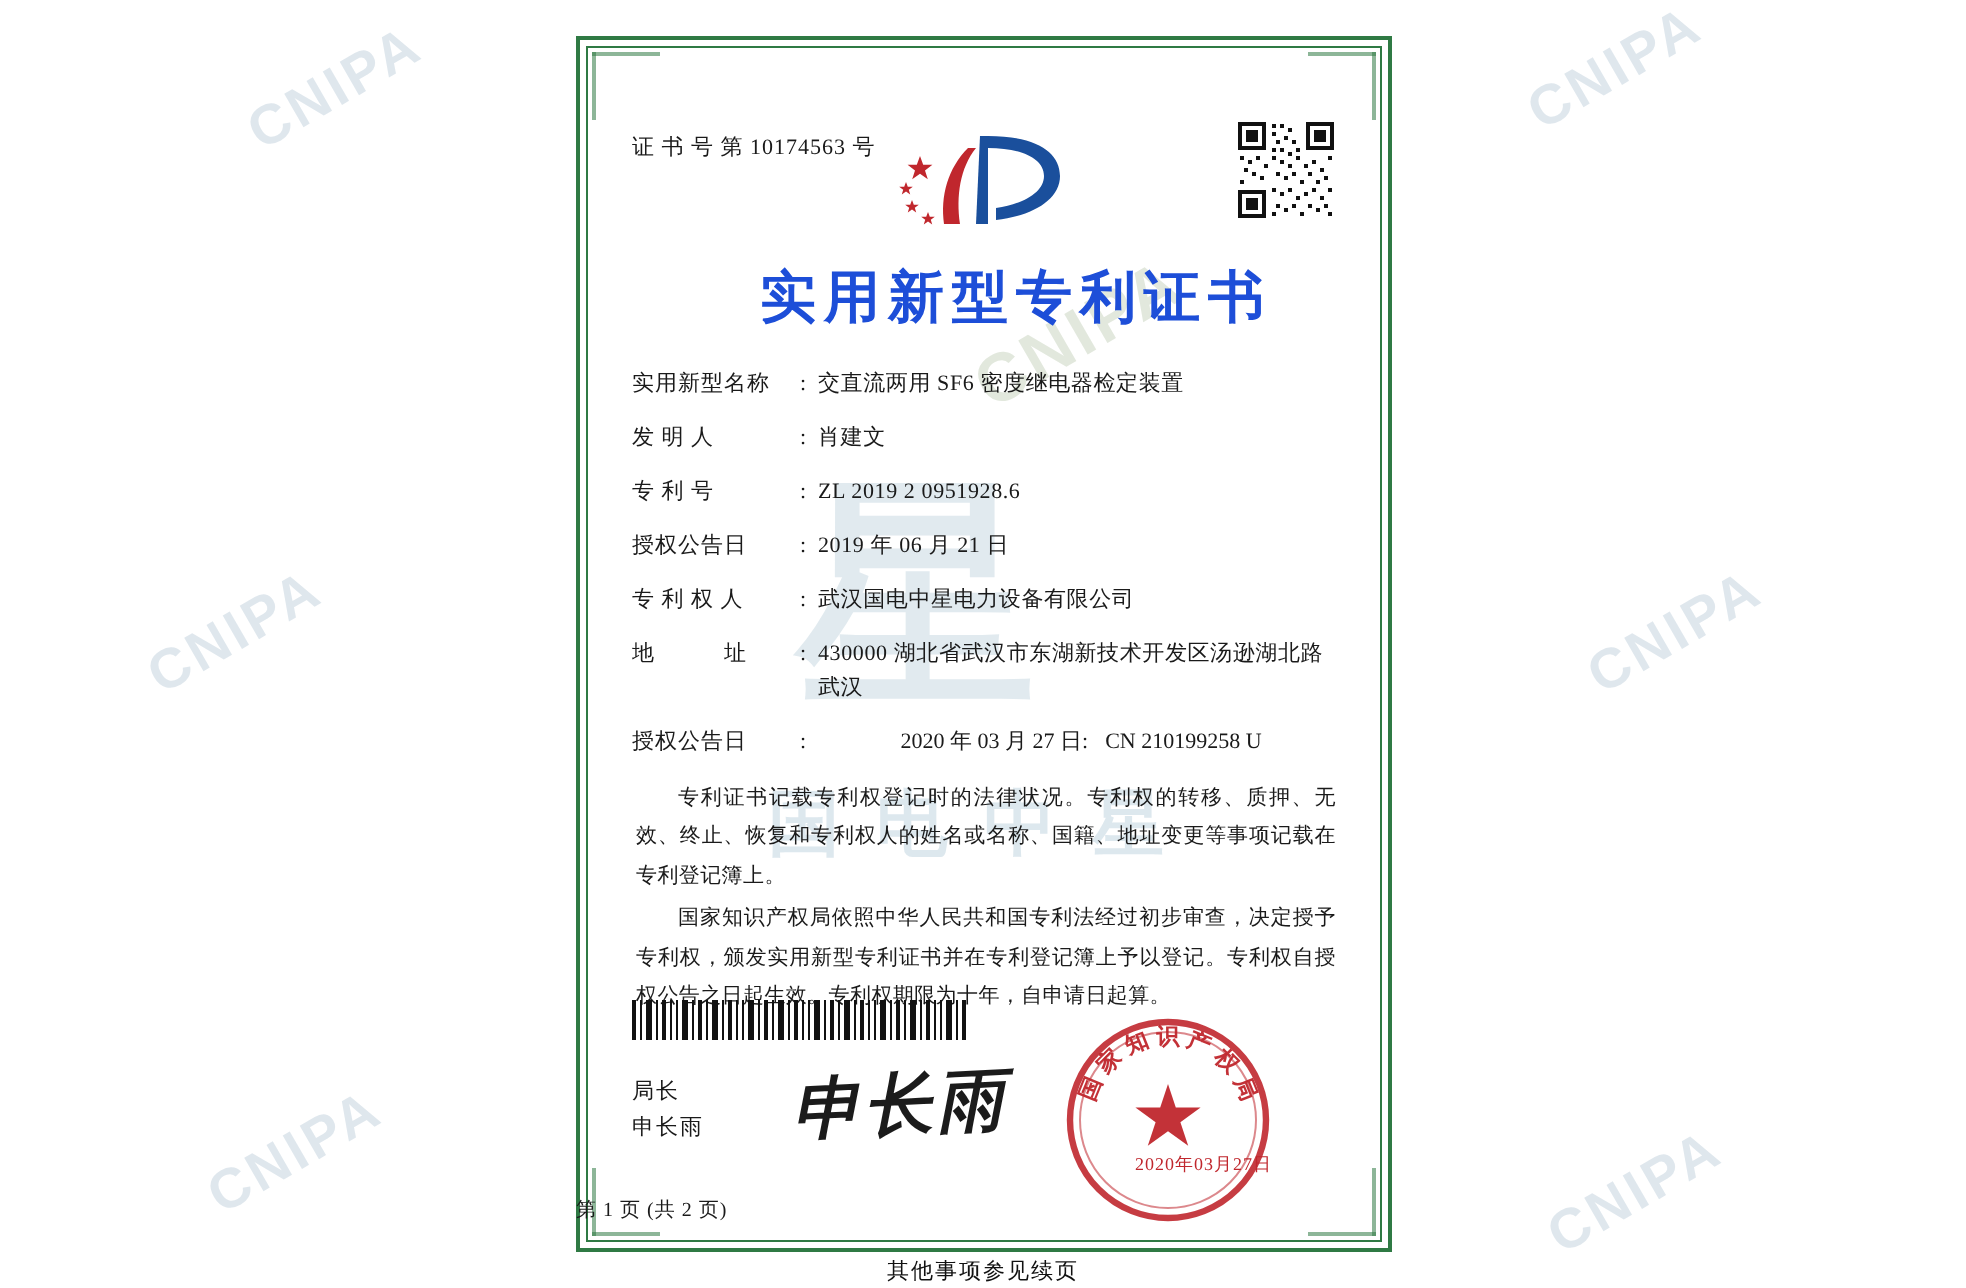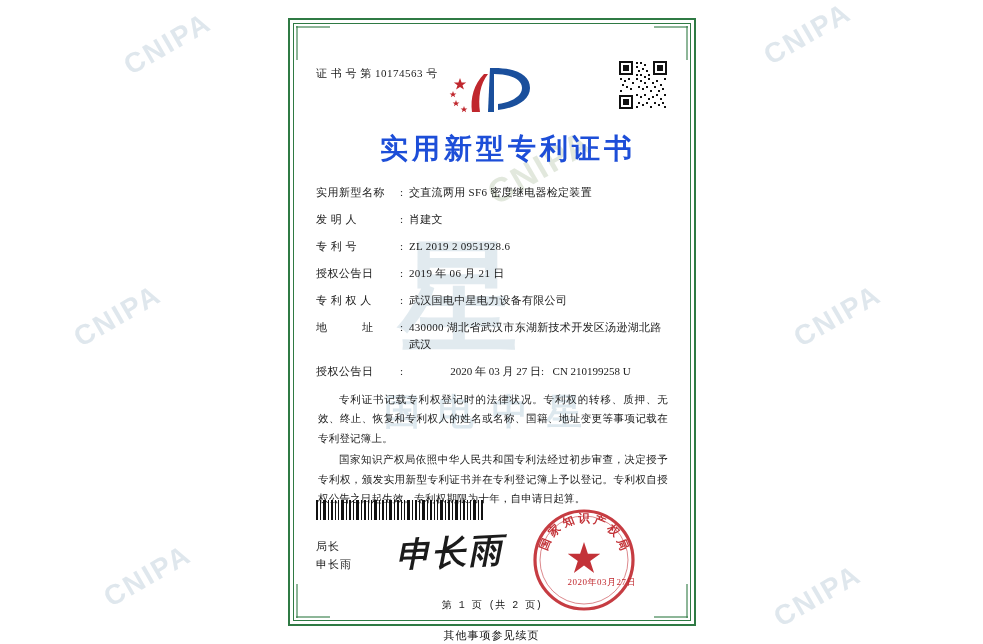"第 1 页 (共 2" .page-no { font-family: Liberation Mono, monospace -> none; text-align: center -> left }
